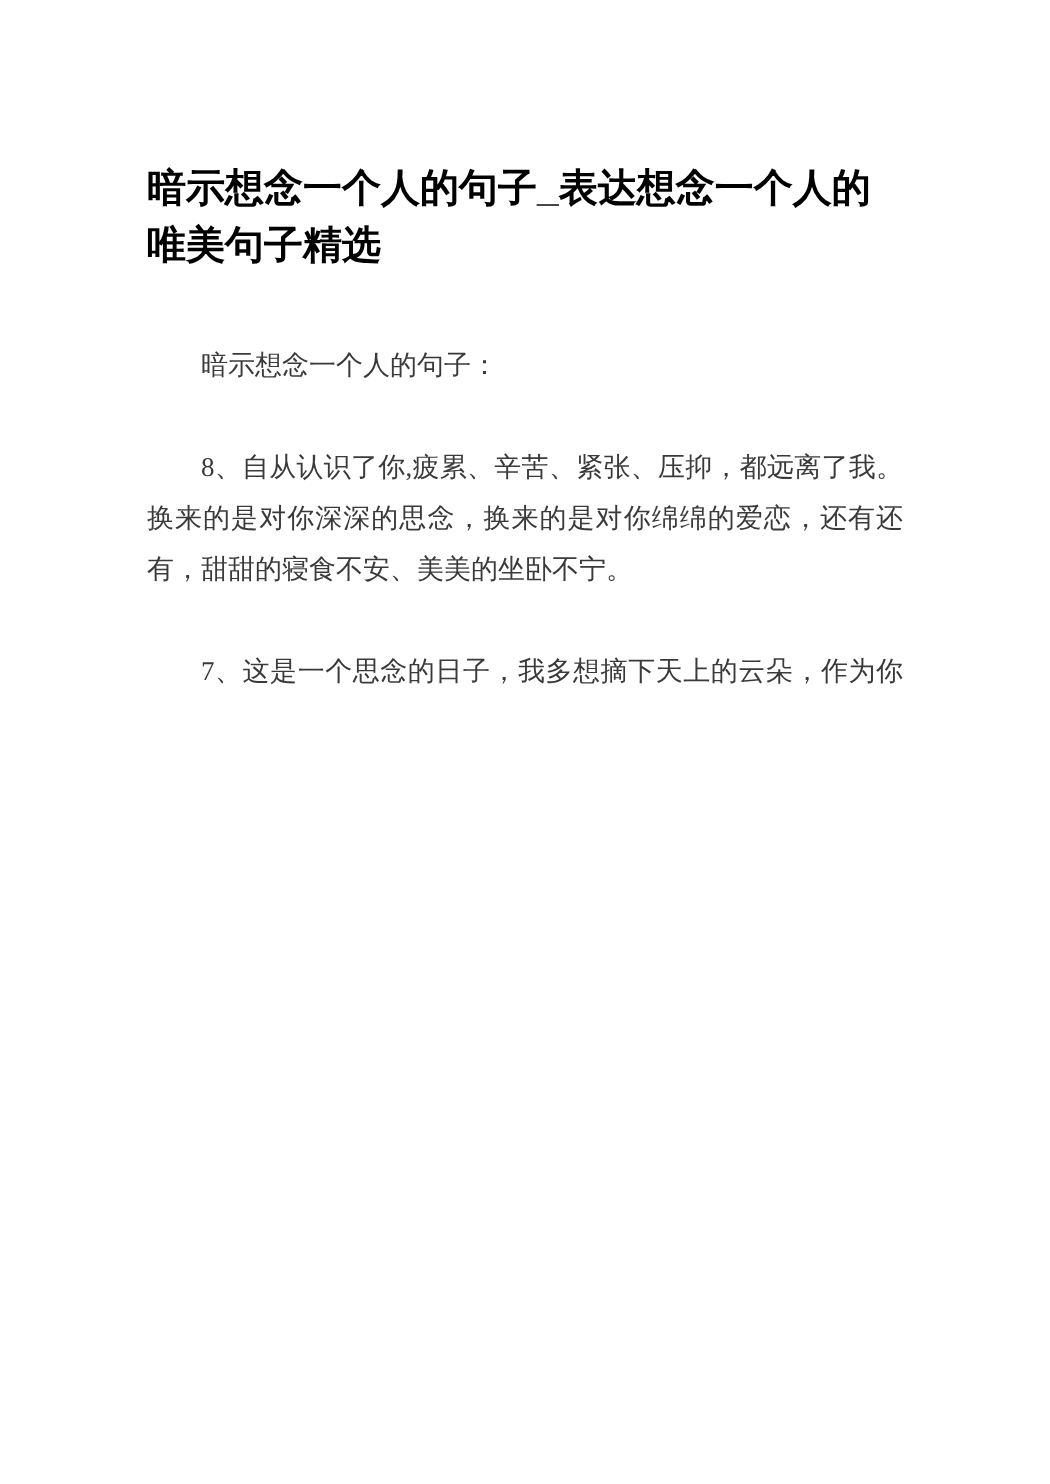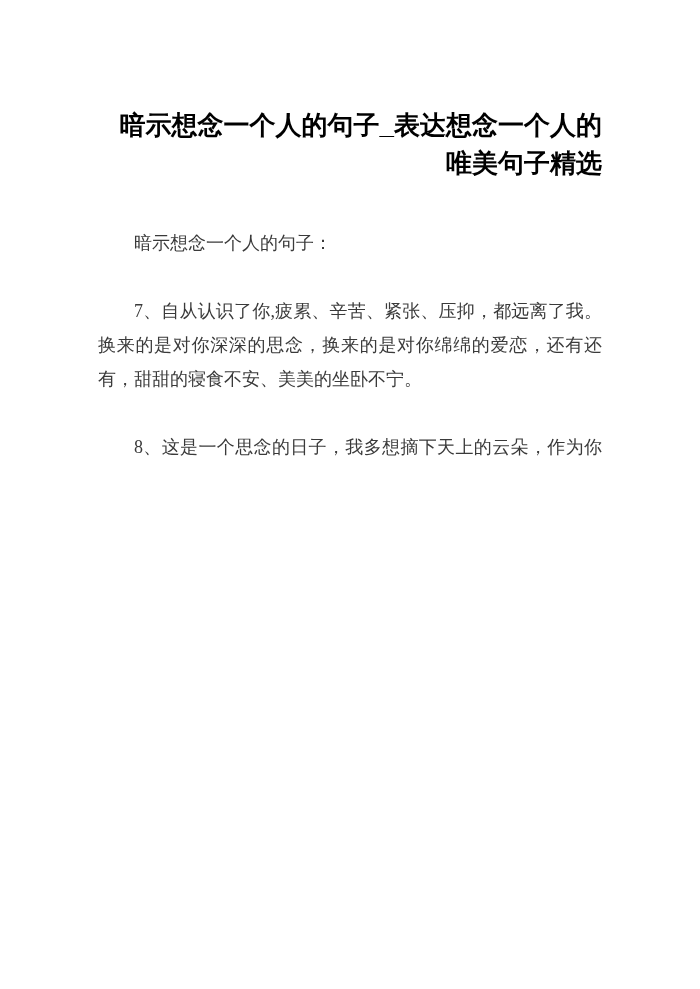"暗示想念一个人的句子_表达想念一个人的唯美句子精选" .doc-title { text-align: right -> left }
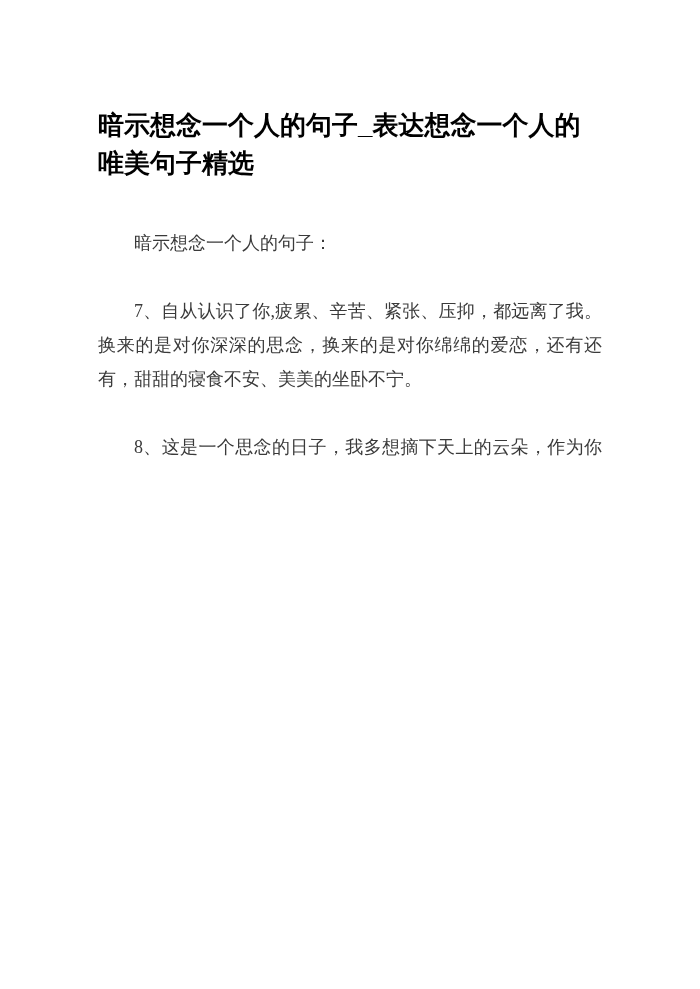"7、自从认识了你,疲累、辛苦、紧张、压抑，都远离了我。换来的是对你深深的思念，换" p { text: 7 -> 8 }
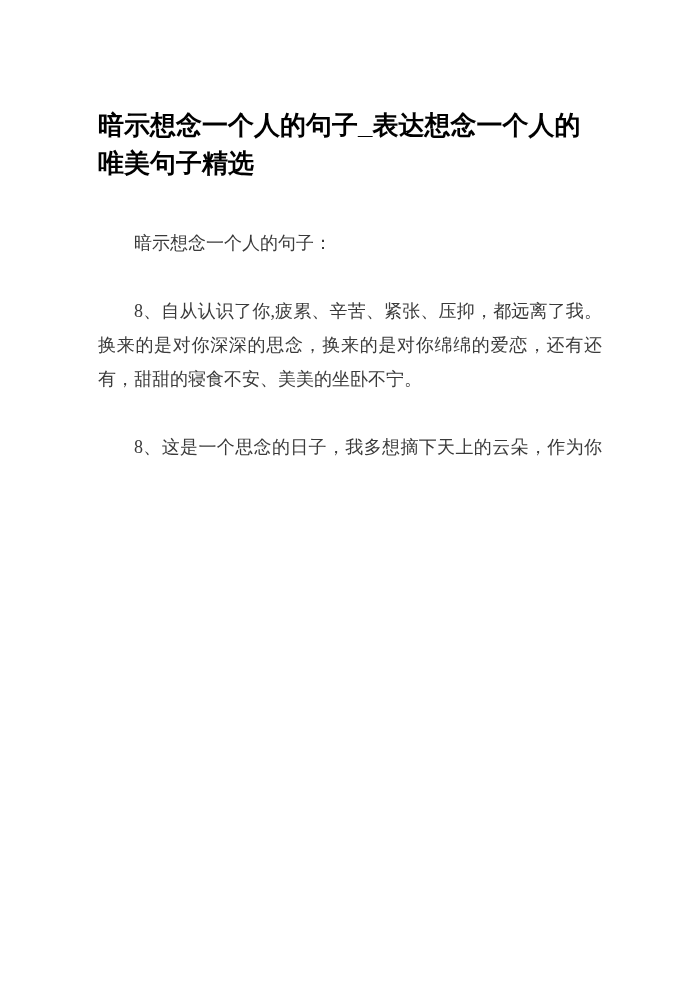"8、这是一个思念的日子，我多想摘下天上的云朵，作为你" p.continues { text: 8 -> 7 }
